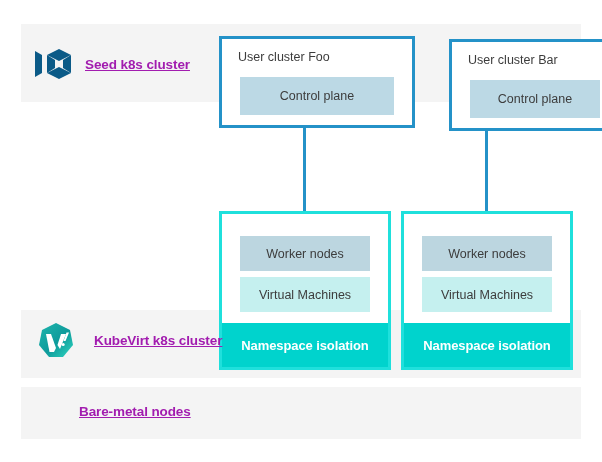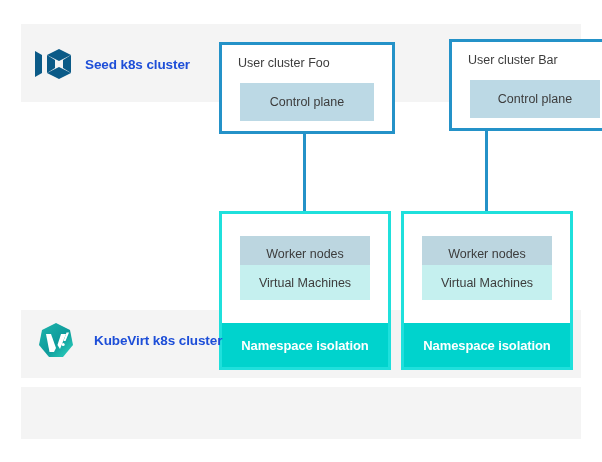"Seed k8s cluster" .band-label-text { color: #1d4ed8 -> #a21caf; text-decoration: none -> underline }
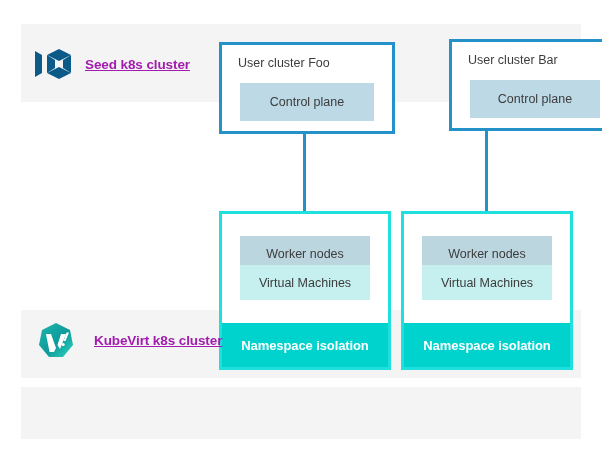"User cluster Foo" #user-cluster-foo { top: 42px -> 36px; width: 176px -> 196px }
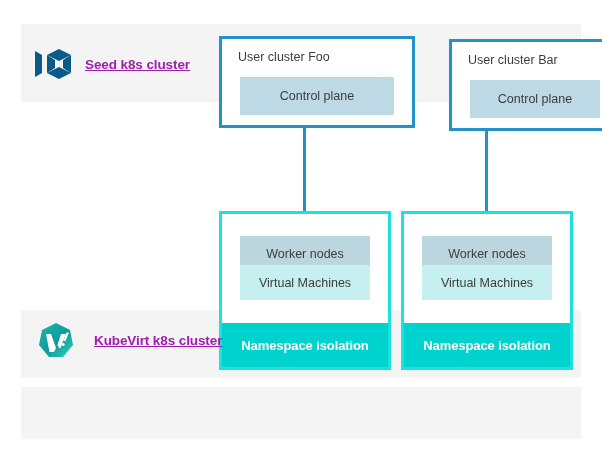"Virtual Machines" .virtual-machines { top: 51px -> 63px }
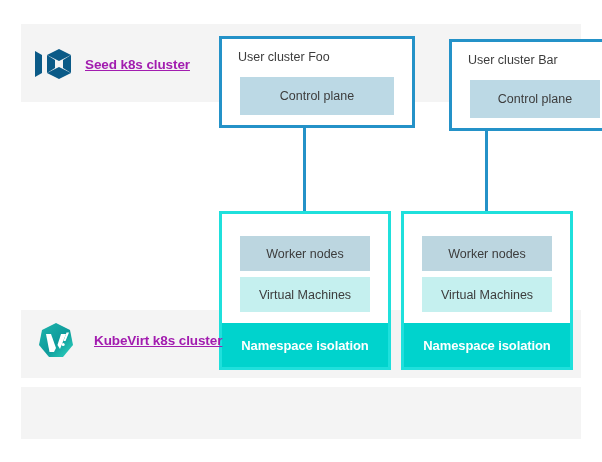"Bare-metal nodes" div.band-label { html: none -> <div> <span>Bare-metal nodes</span> </div> }
